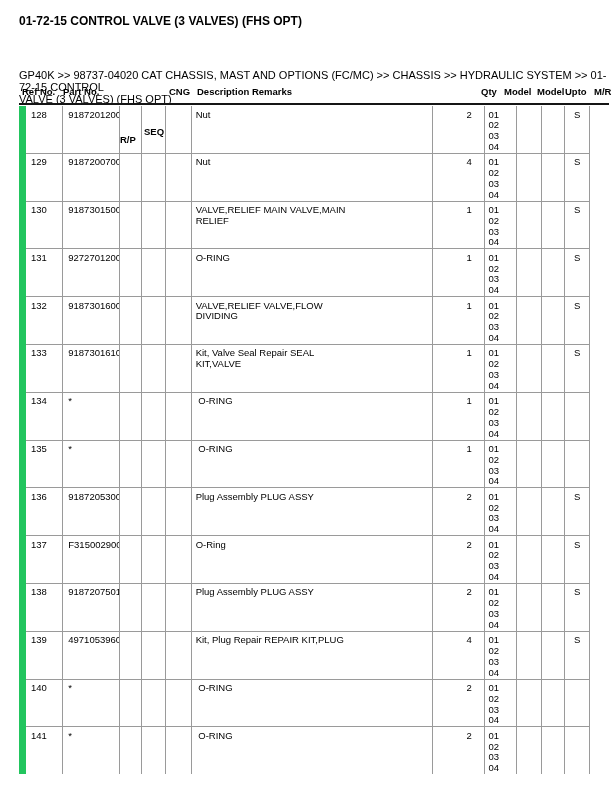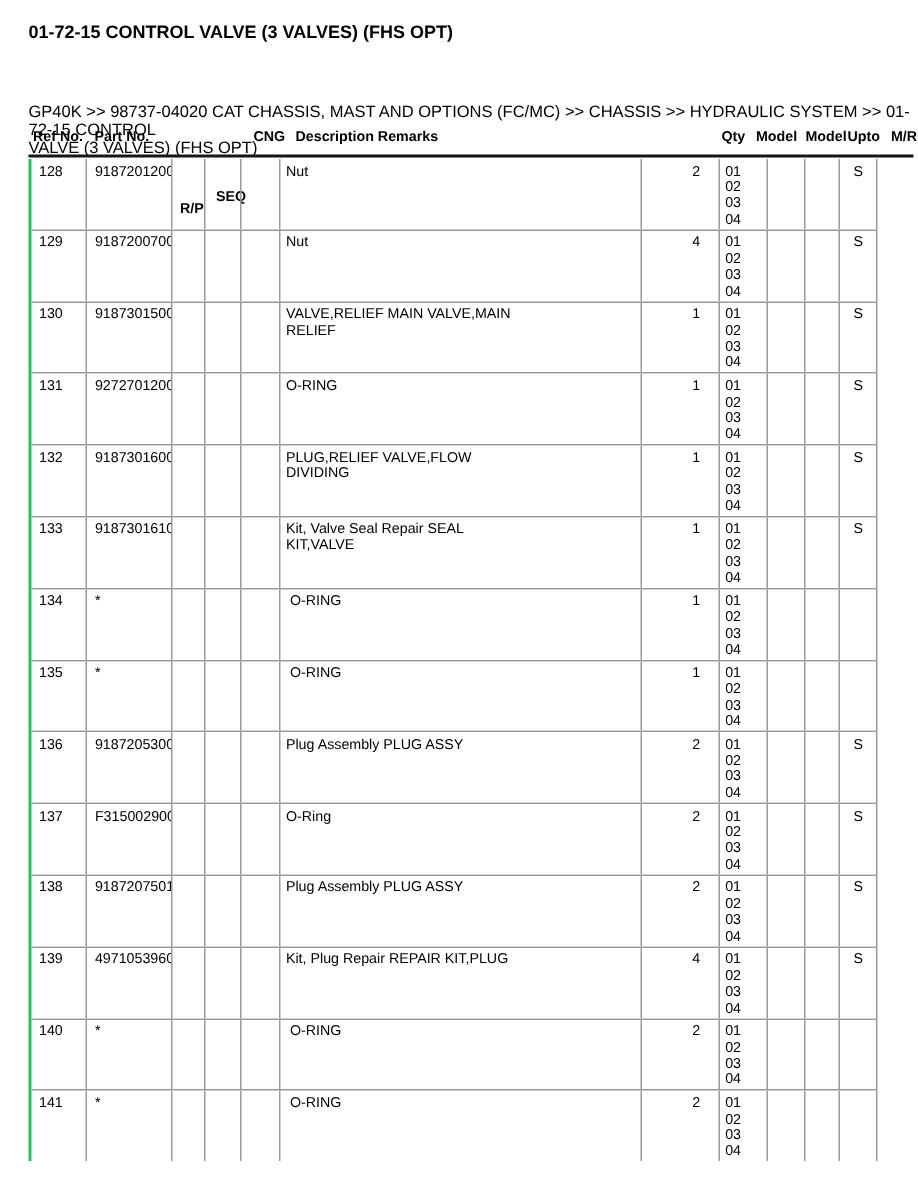"128" .tbl { border-left: 2px solid #22c55e -> 7px solid #22c55e }
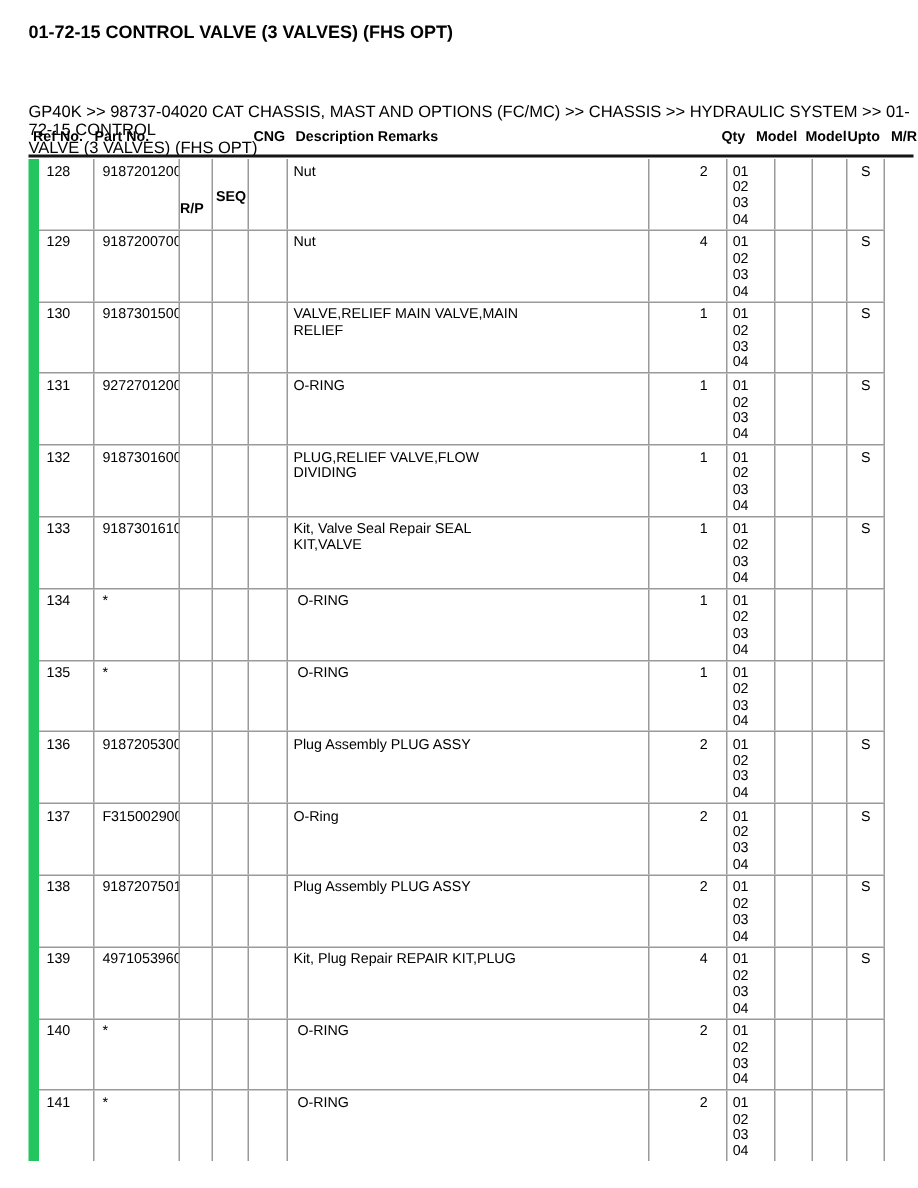"PLUG,RELIEF VALVE,FLOW" div.cell { text: PLUG,RELIEF -> VALVE,RELIEF }
